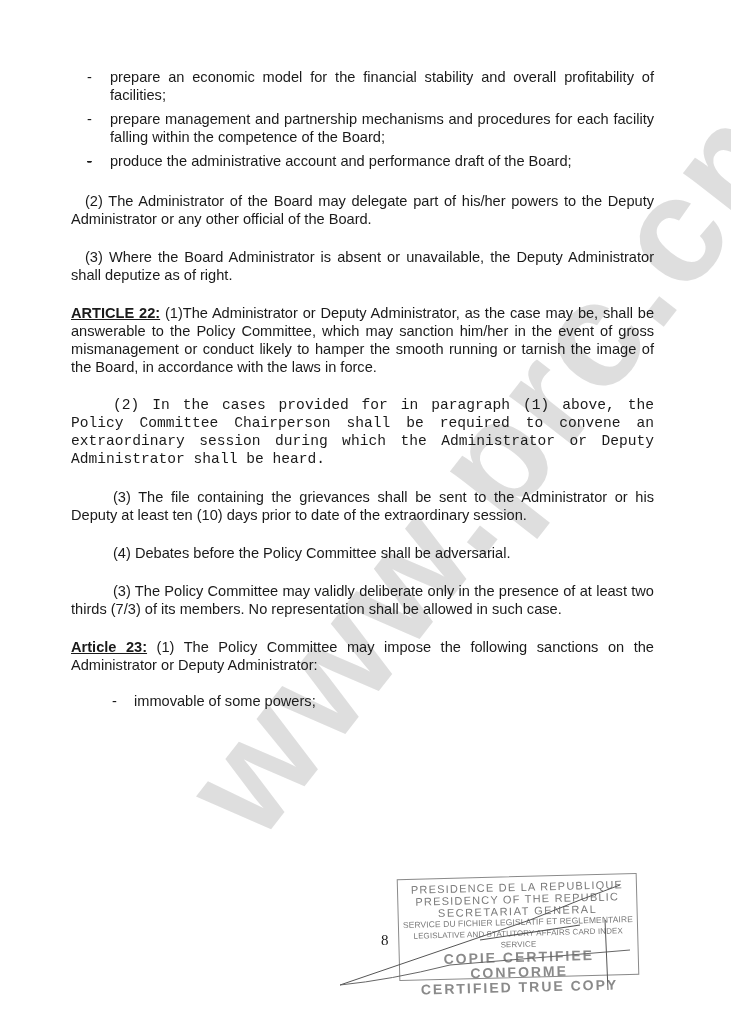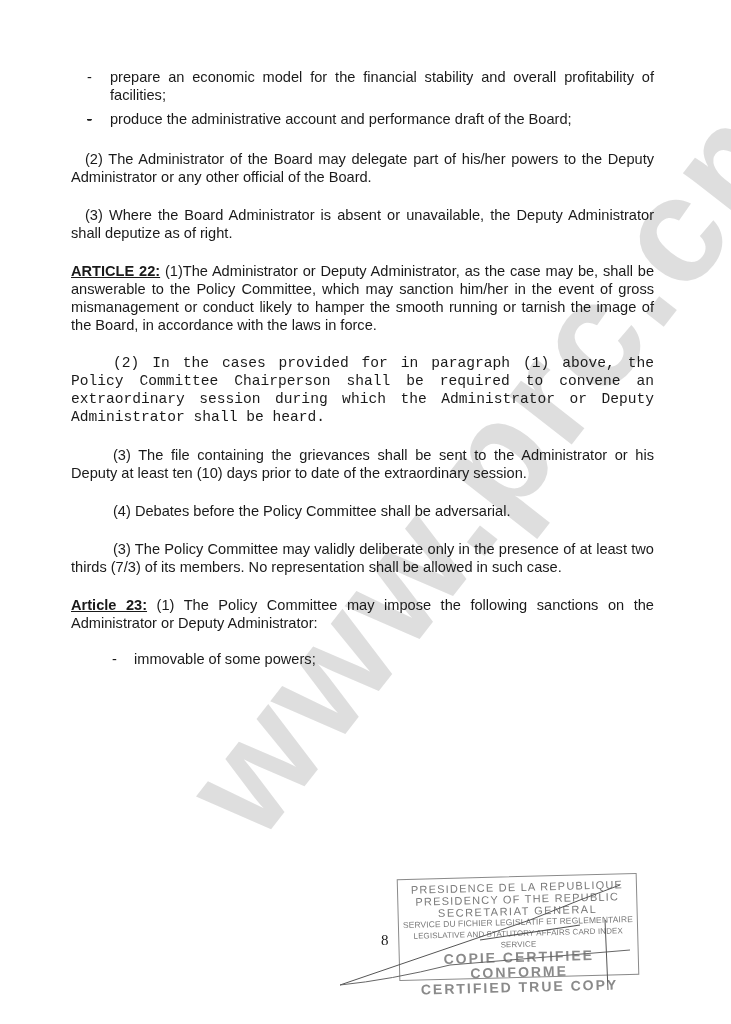"prepare management and partnership" span { html: none -> <span>prepare management and partnership mechanisms and procedures for each facility falling within the competence of the Board;</span> }
